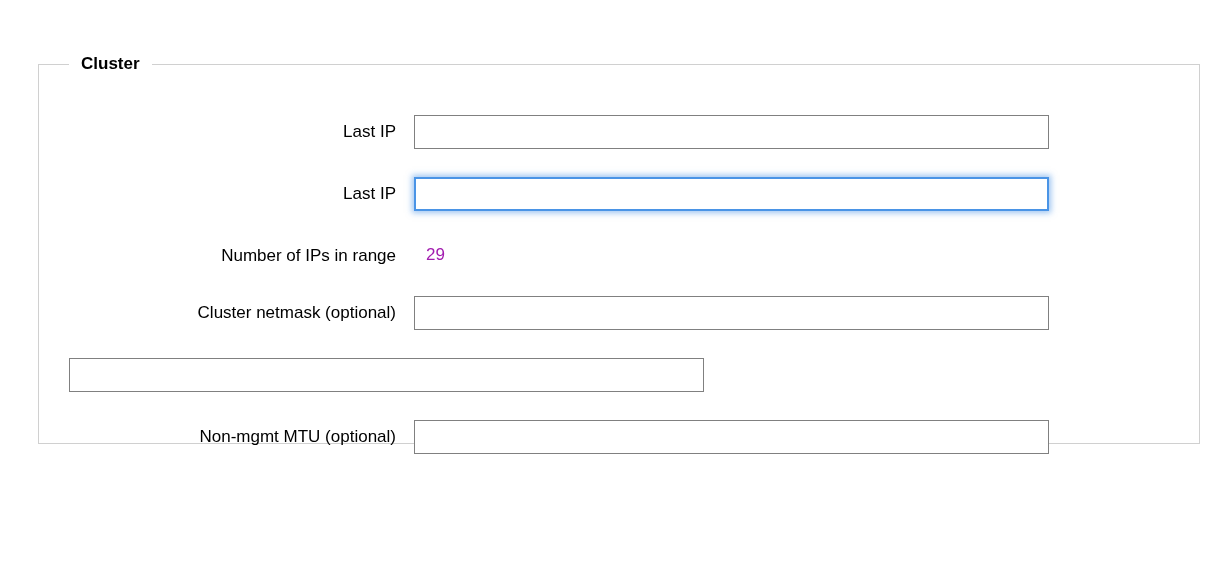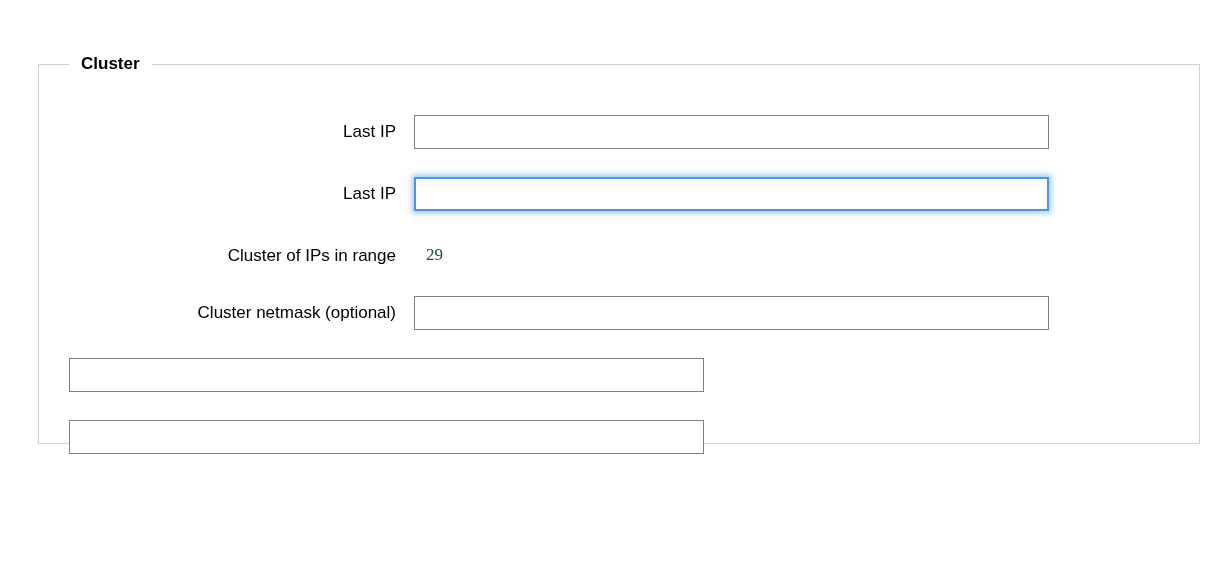"Cluster of IPs in range" div.form-label { text: Cluster -> Number }
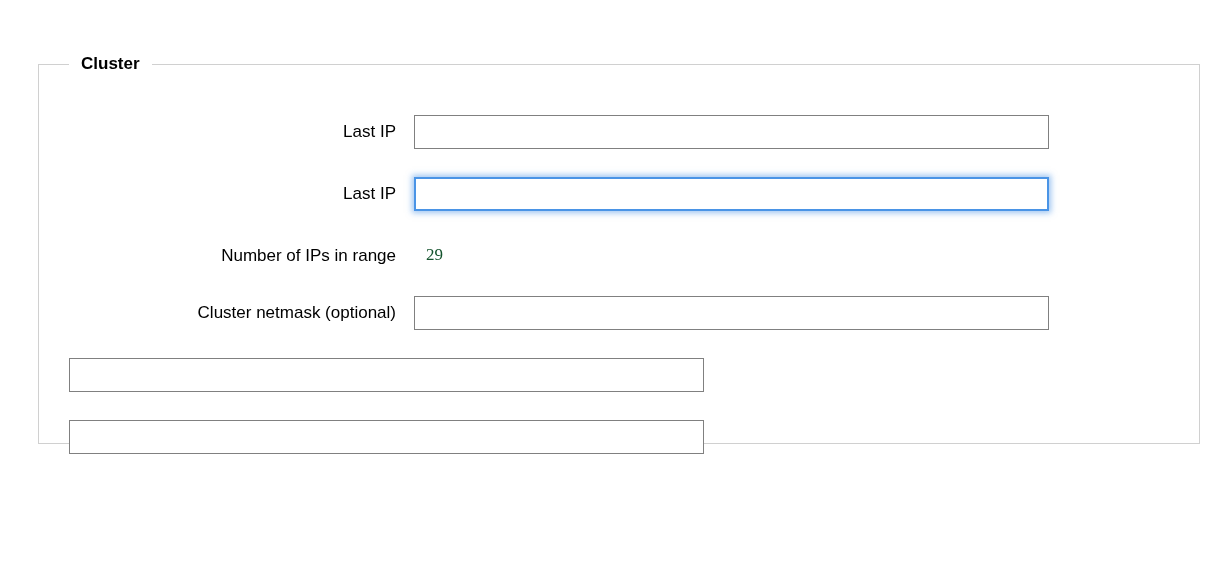"29" .static-value { color: #14532d -> #a21caf; font-family: Liberation Serif, serif -> Liberation Sans, sans-serif }
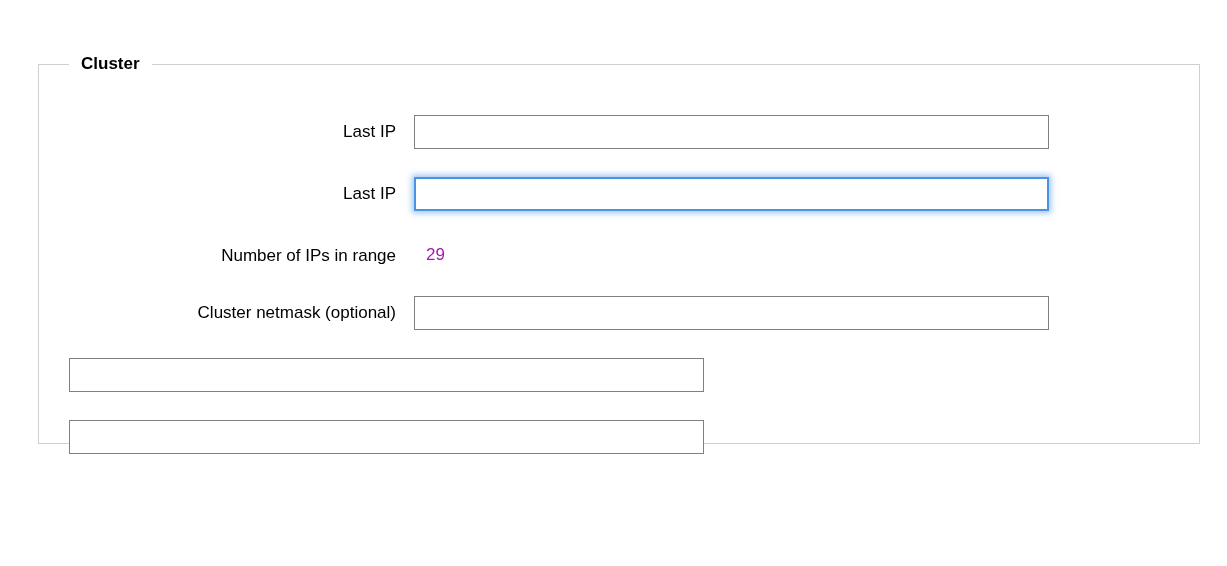"Non-mgmt MTU (optional)" div.form-label { html: none -> <div>Non-mgmt MTU (optional)</div> }
